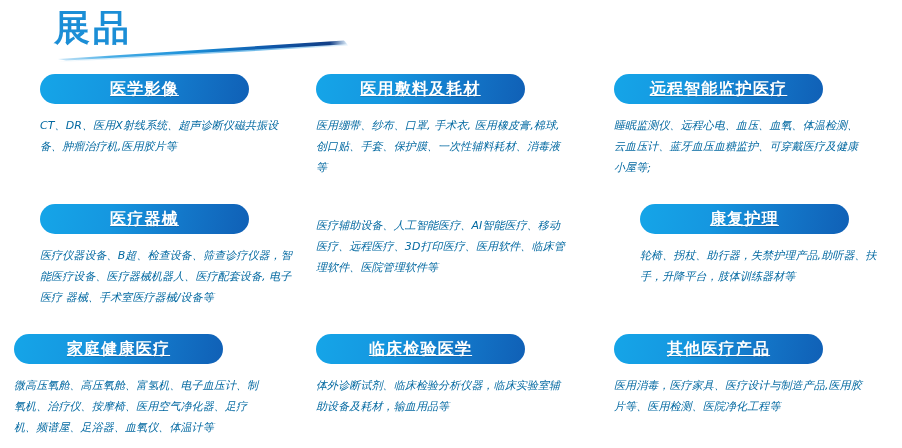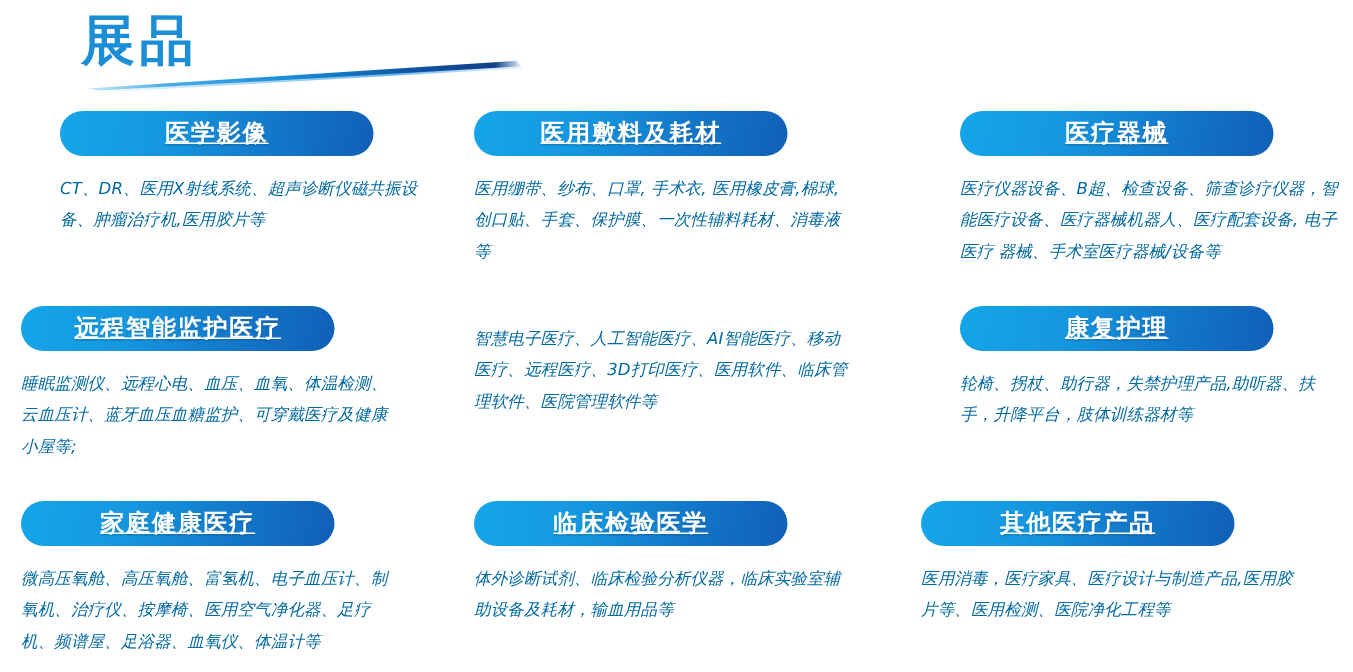"医疗器械" div.card { order: before "远程智能监护医疗" -> after "远程智能监护医疗" }
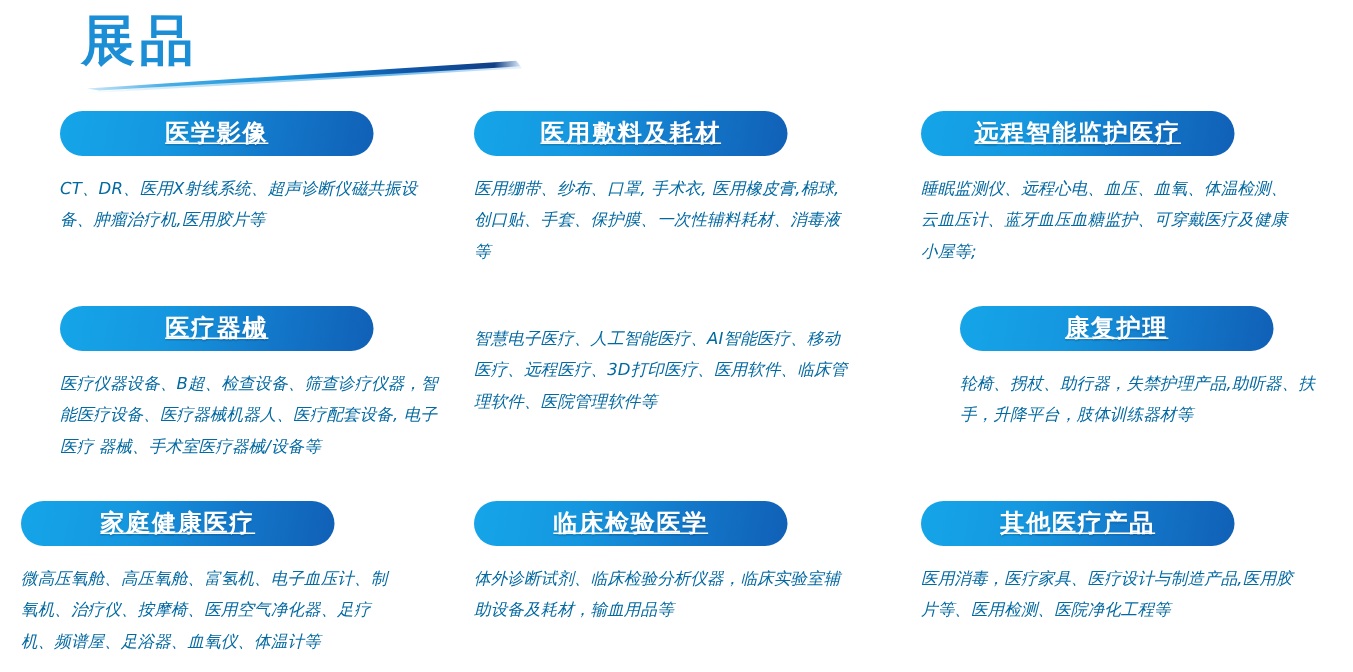"智慧电子医疗、人工智能医疗、AI智能医疗、移动医疗、远程医疗、3D打印医疗、医用" div.desc { text: 智慧电子医疗 -> 医疗辅助设备 }
